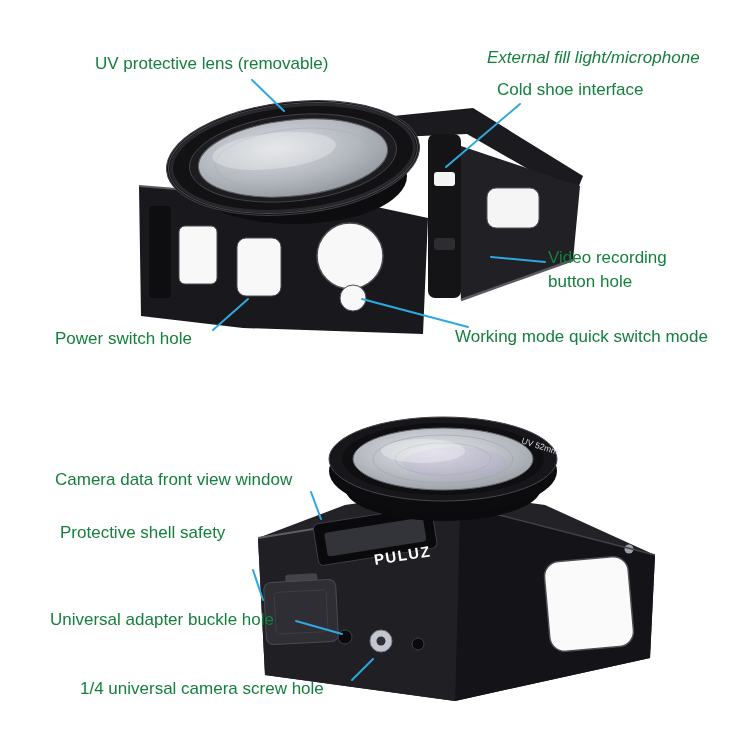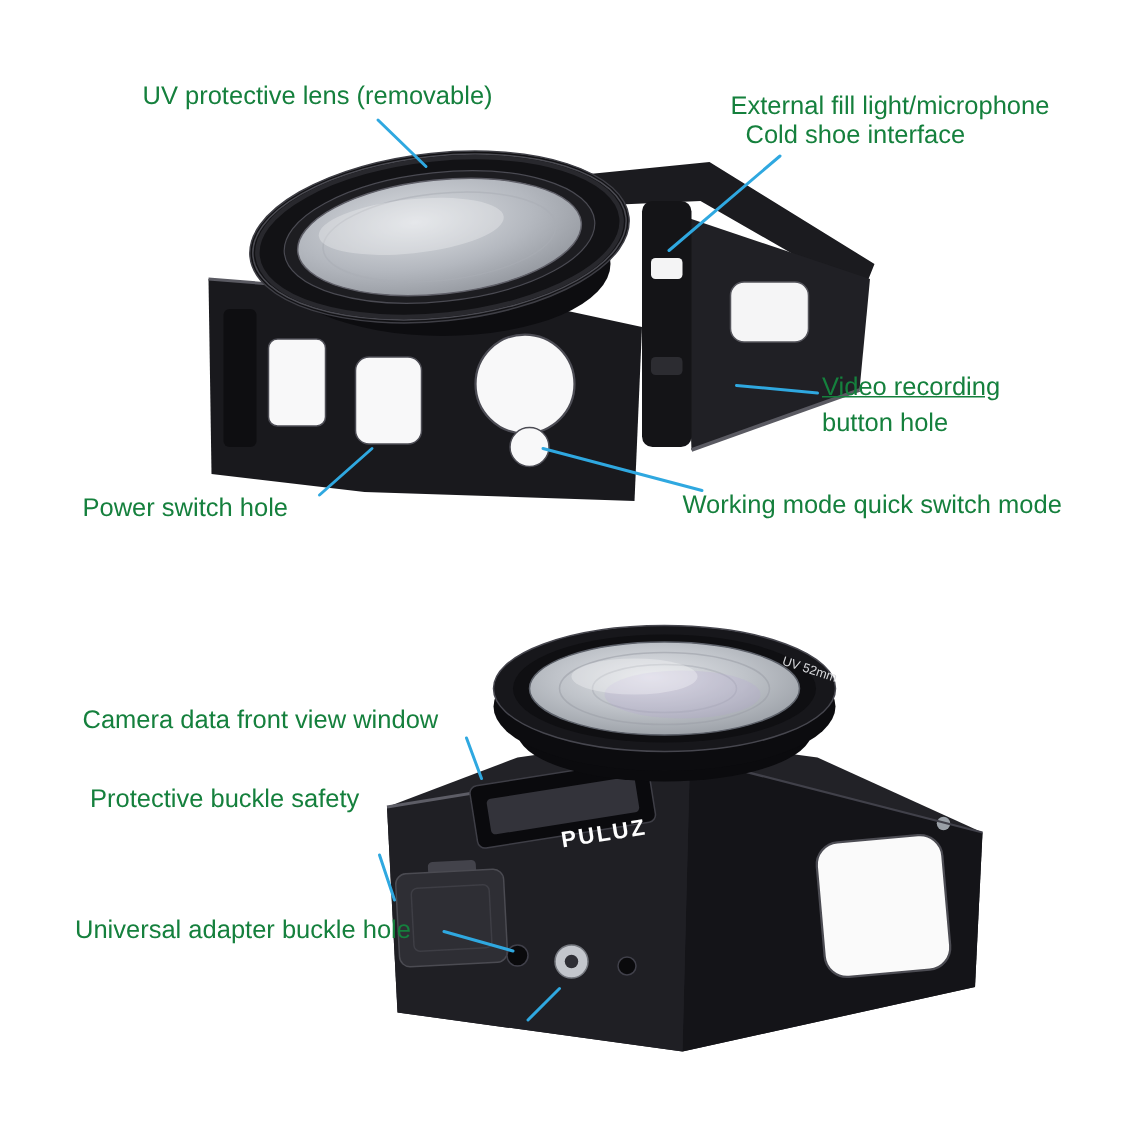"External fill light/microphone" div.label { font-style: none -> italic; top: 60px -> 47px }
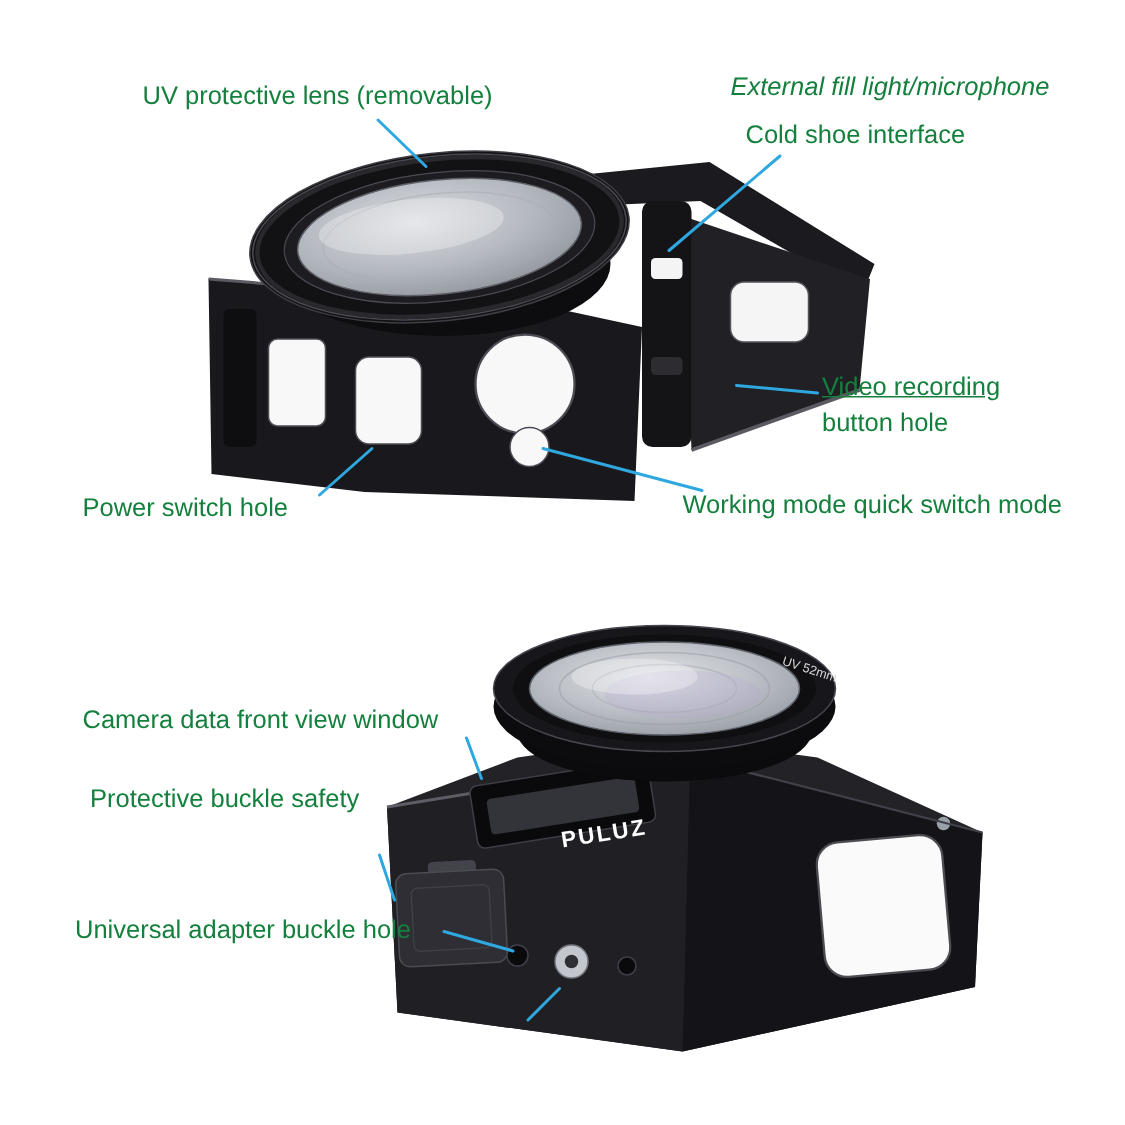"Video recording" div.label { text-decoration: underline -> none }
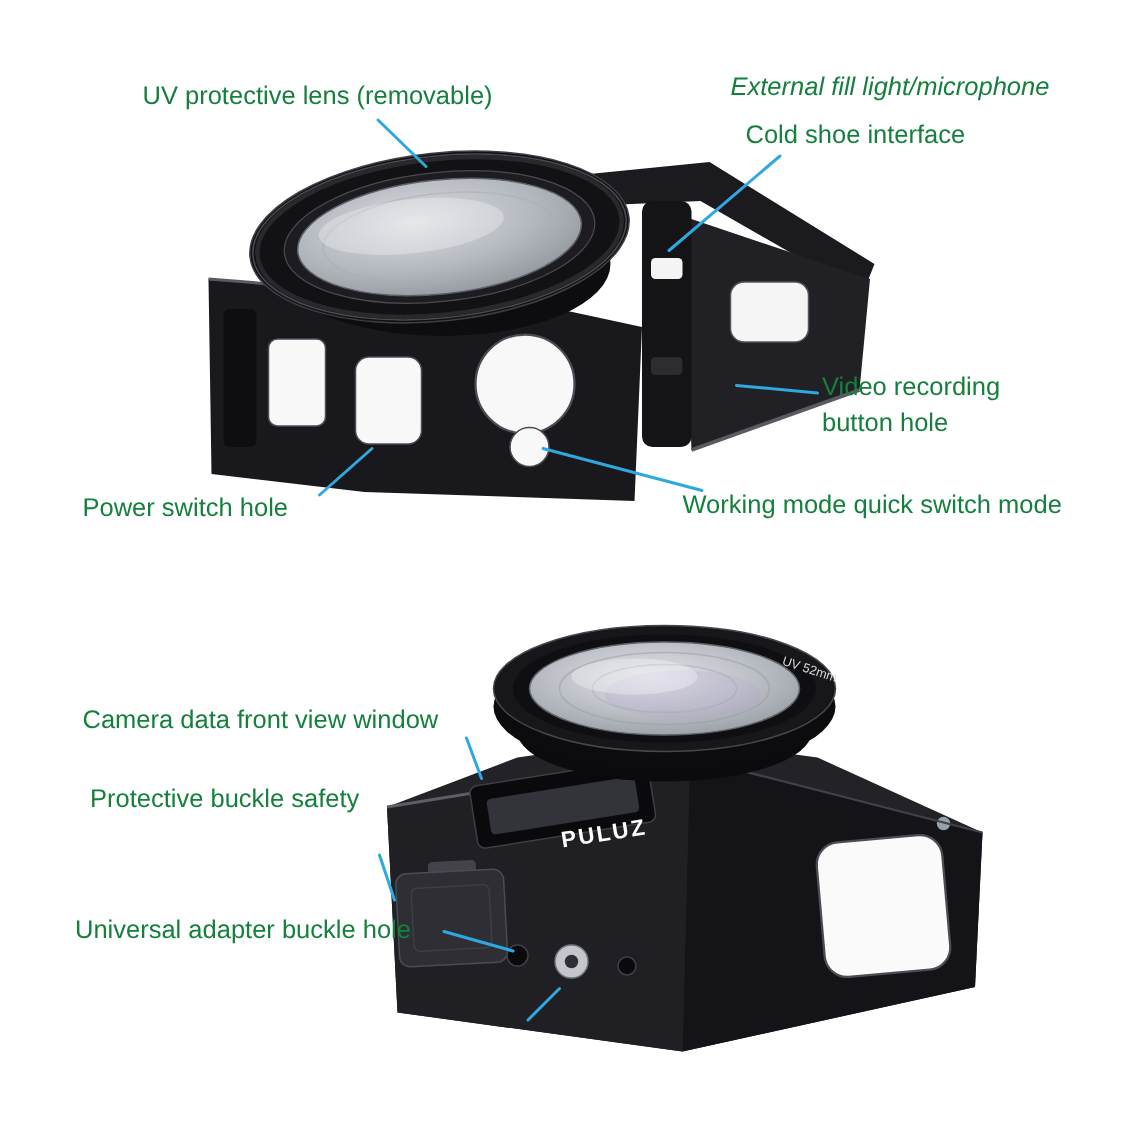"Protective buckle safety" div.label { text: buckle -> shell }
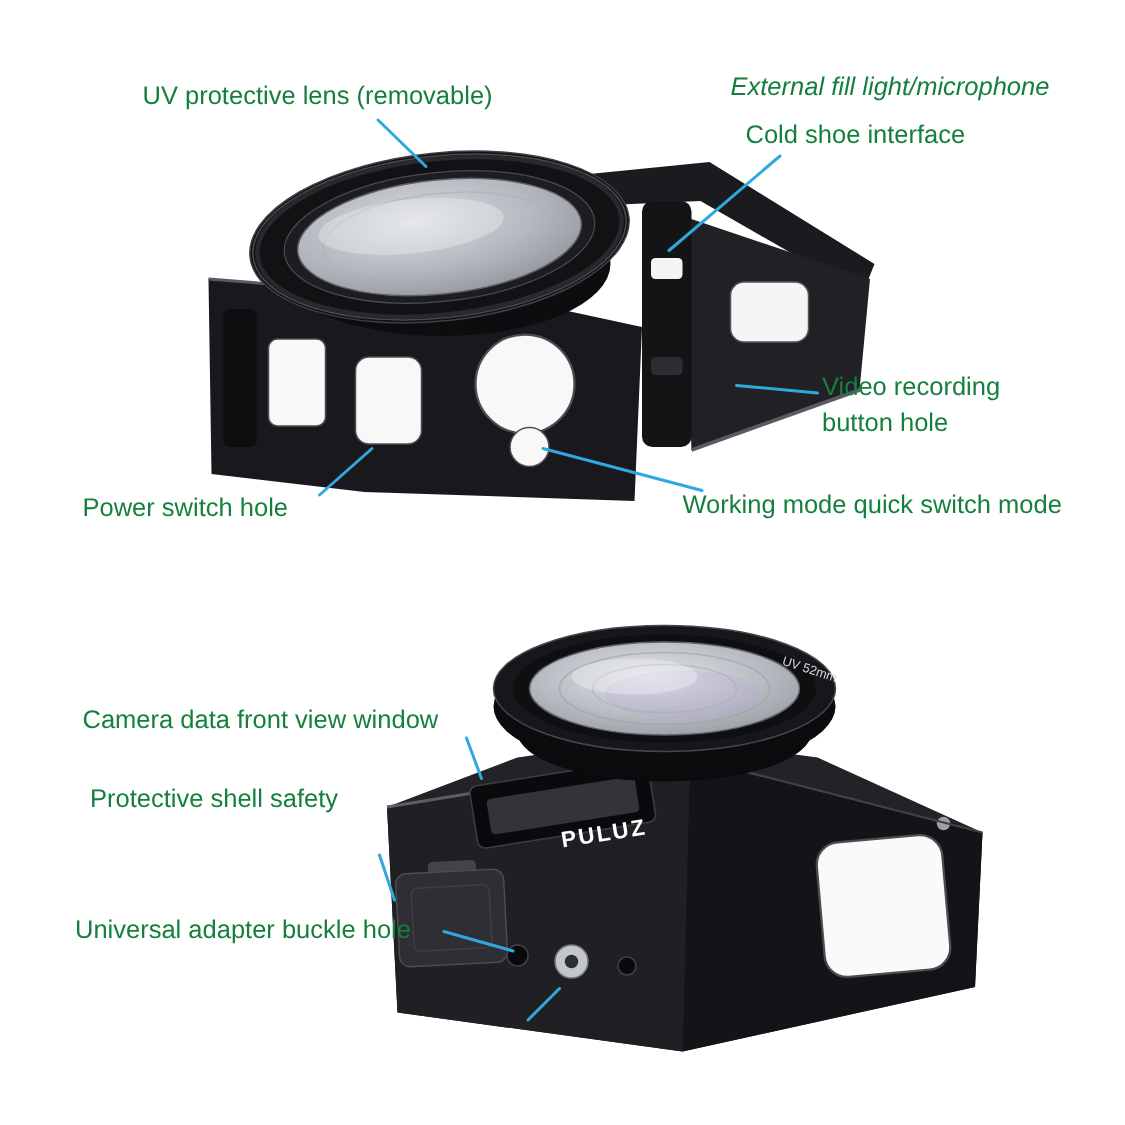"1/4 universal camera screw hole" div.label { html: none -> <div>1/4 universal camera screw hole</div> }
